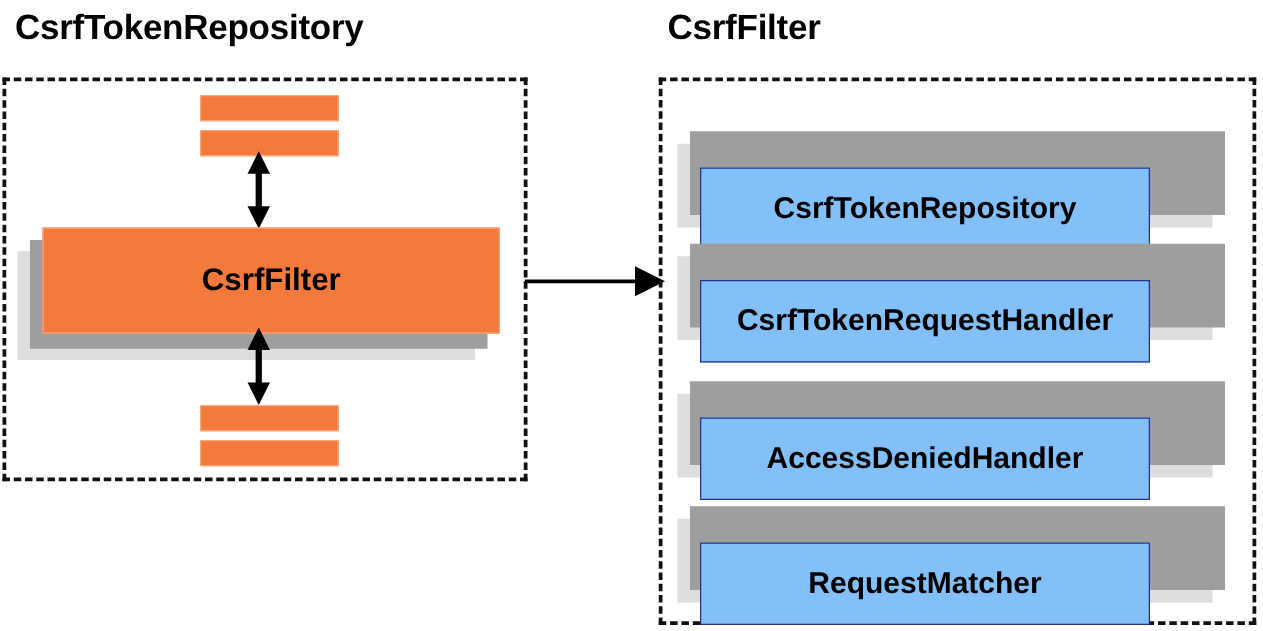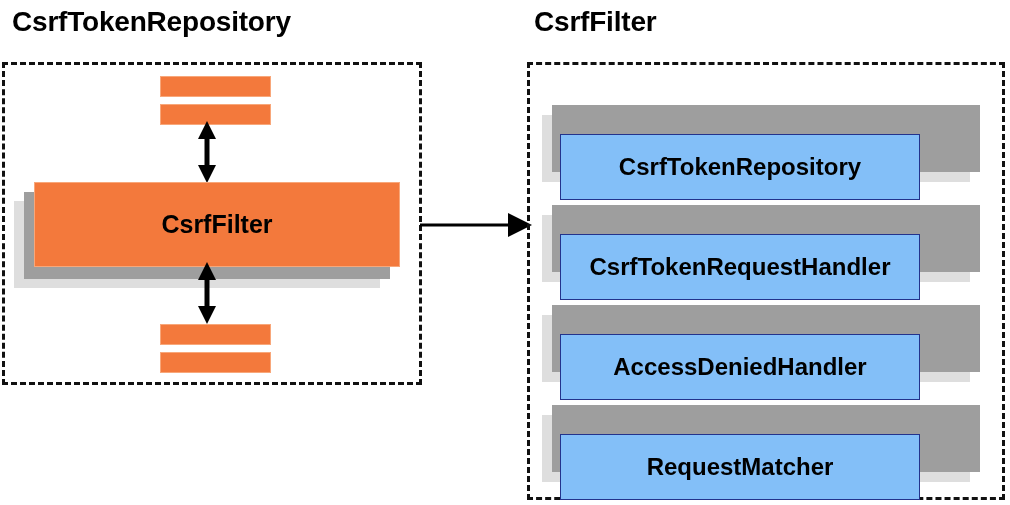"CsrfTokenRequestHandler" #stack-tokenreqhandler { top: 194px -> 184px }
